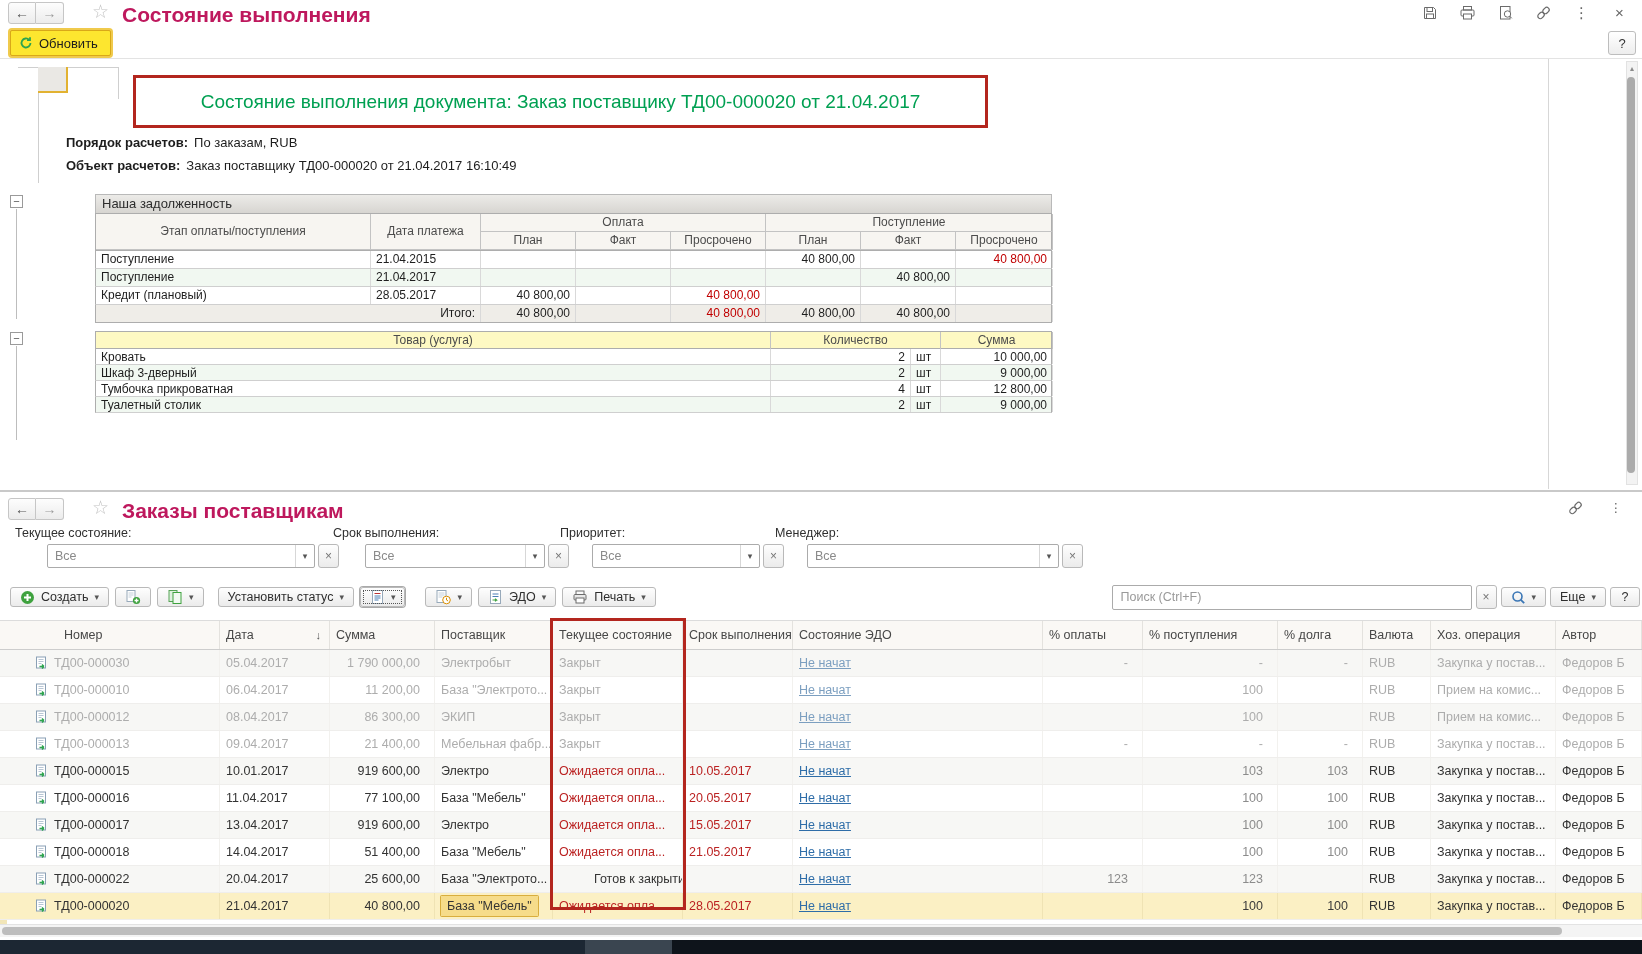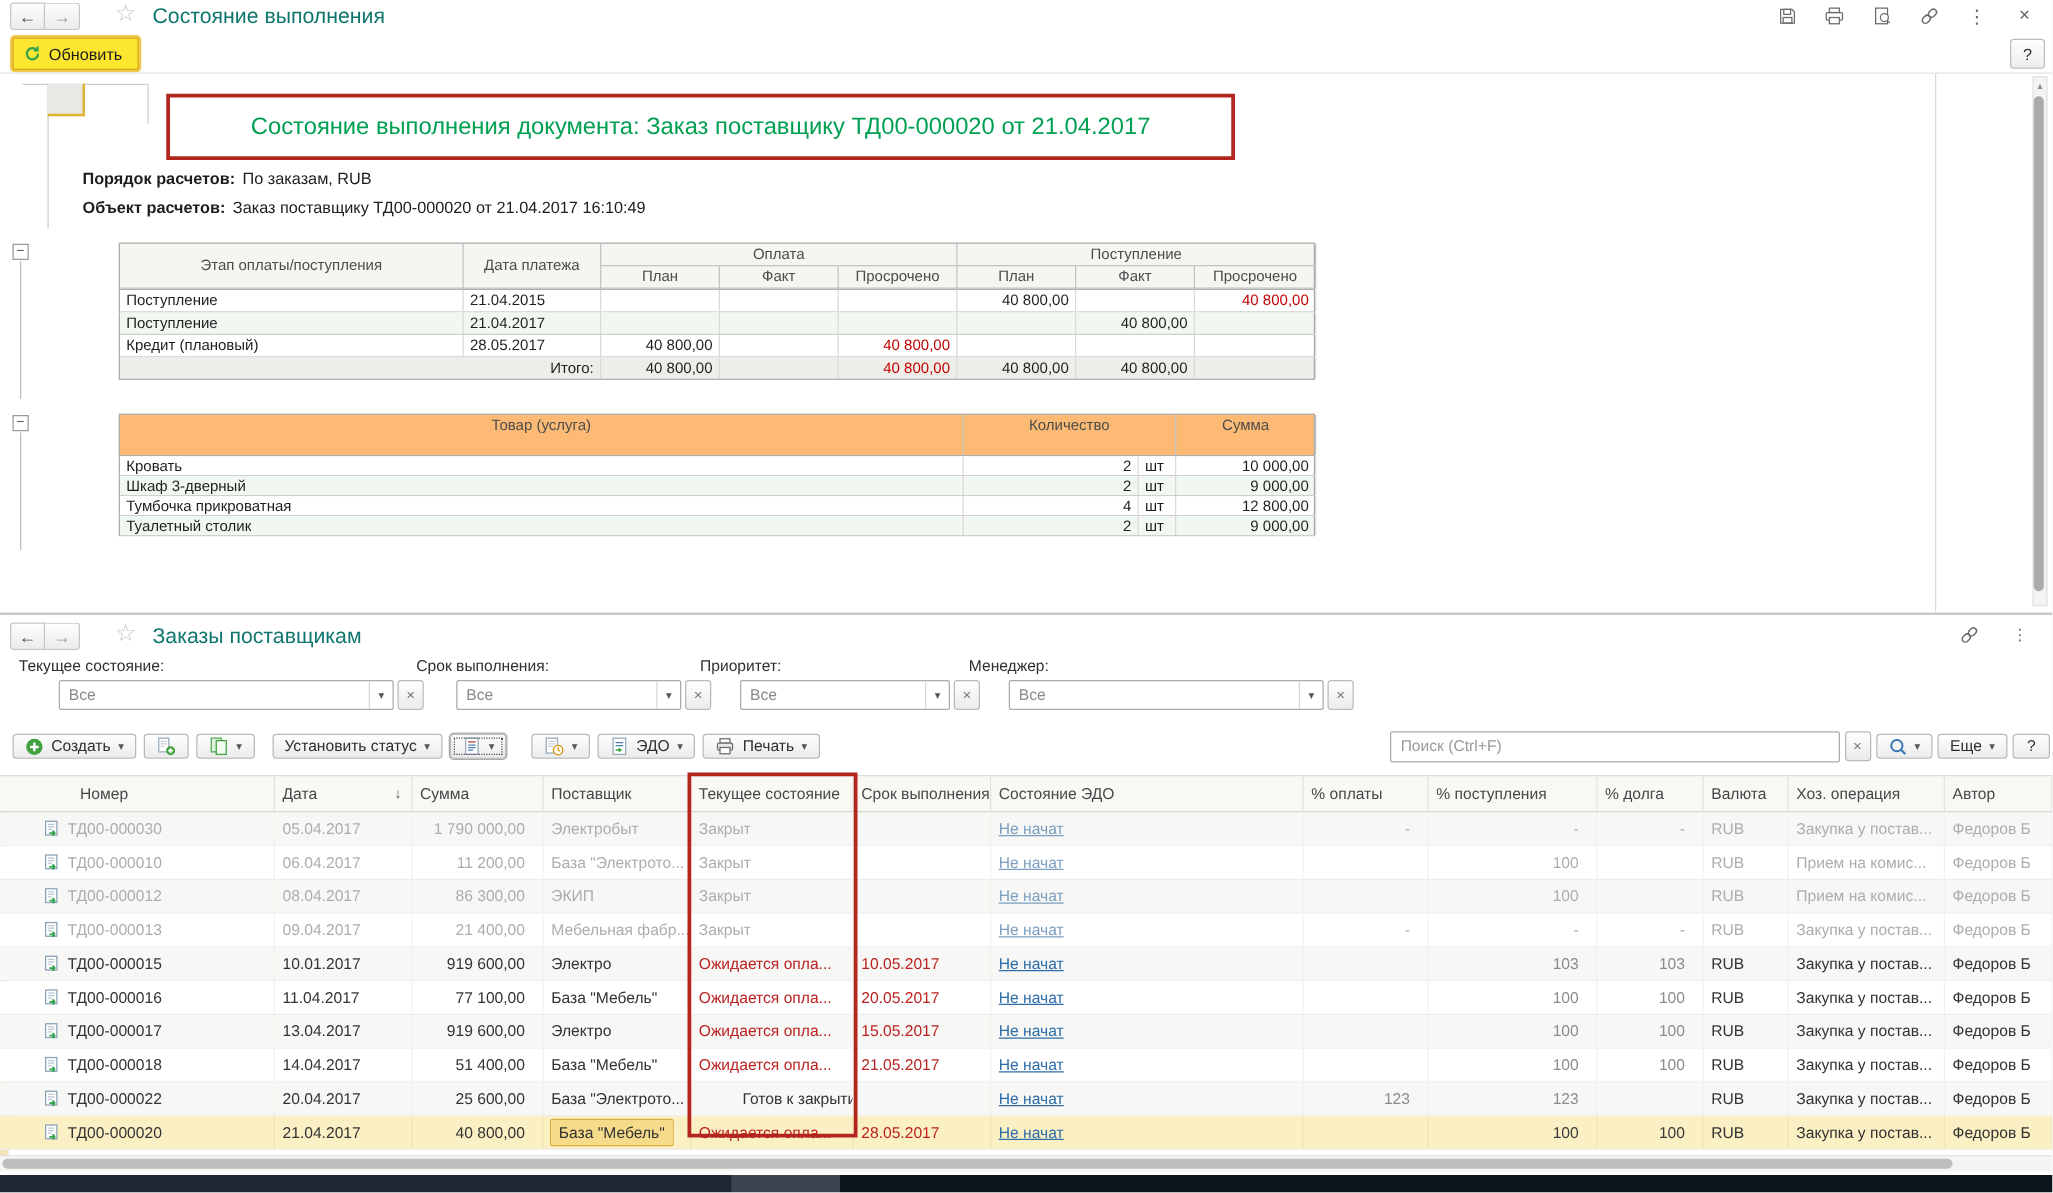"Состояние выполнения" .wtitle { color: #0f766e -> #be185d; font-size: 17px -> 21px; font-weight: normal -> bold }
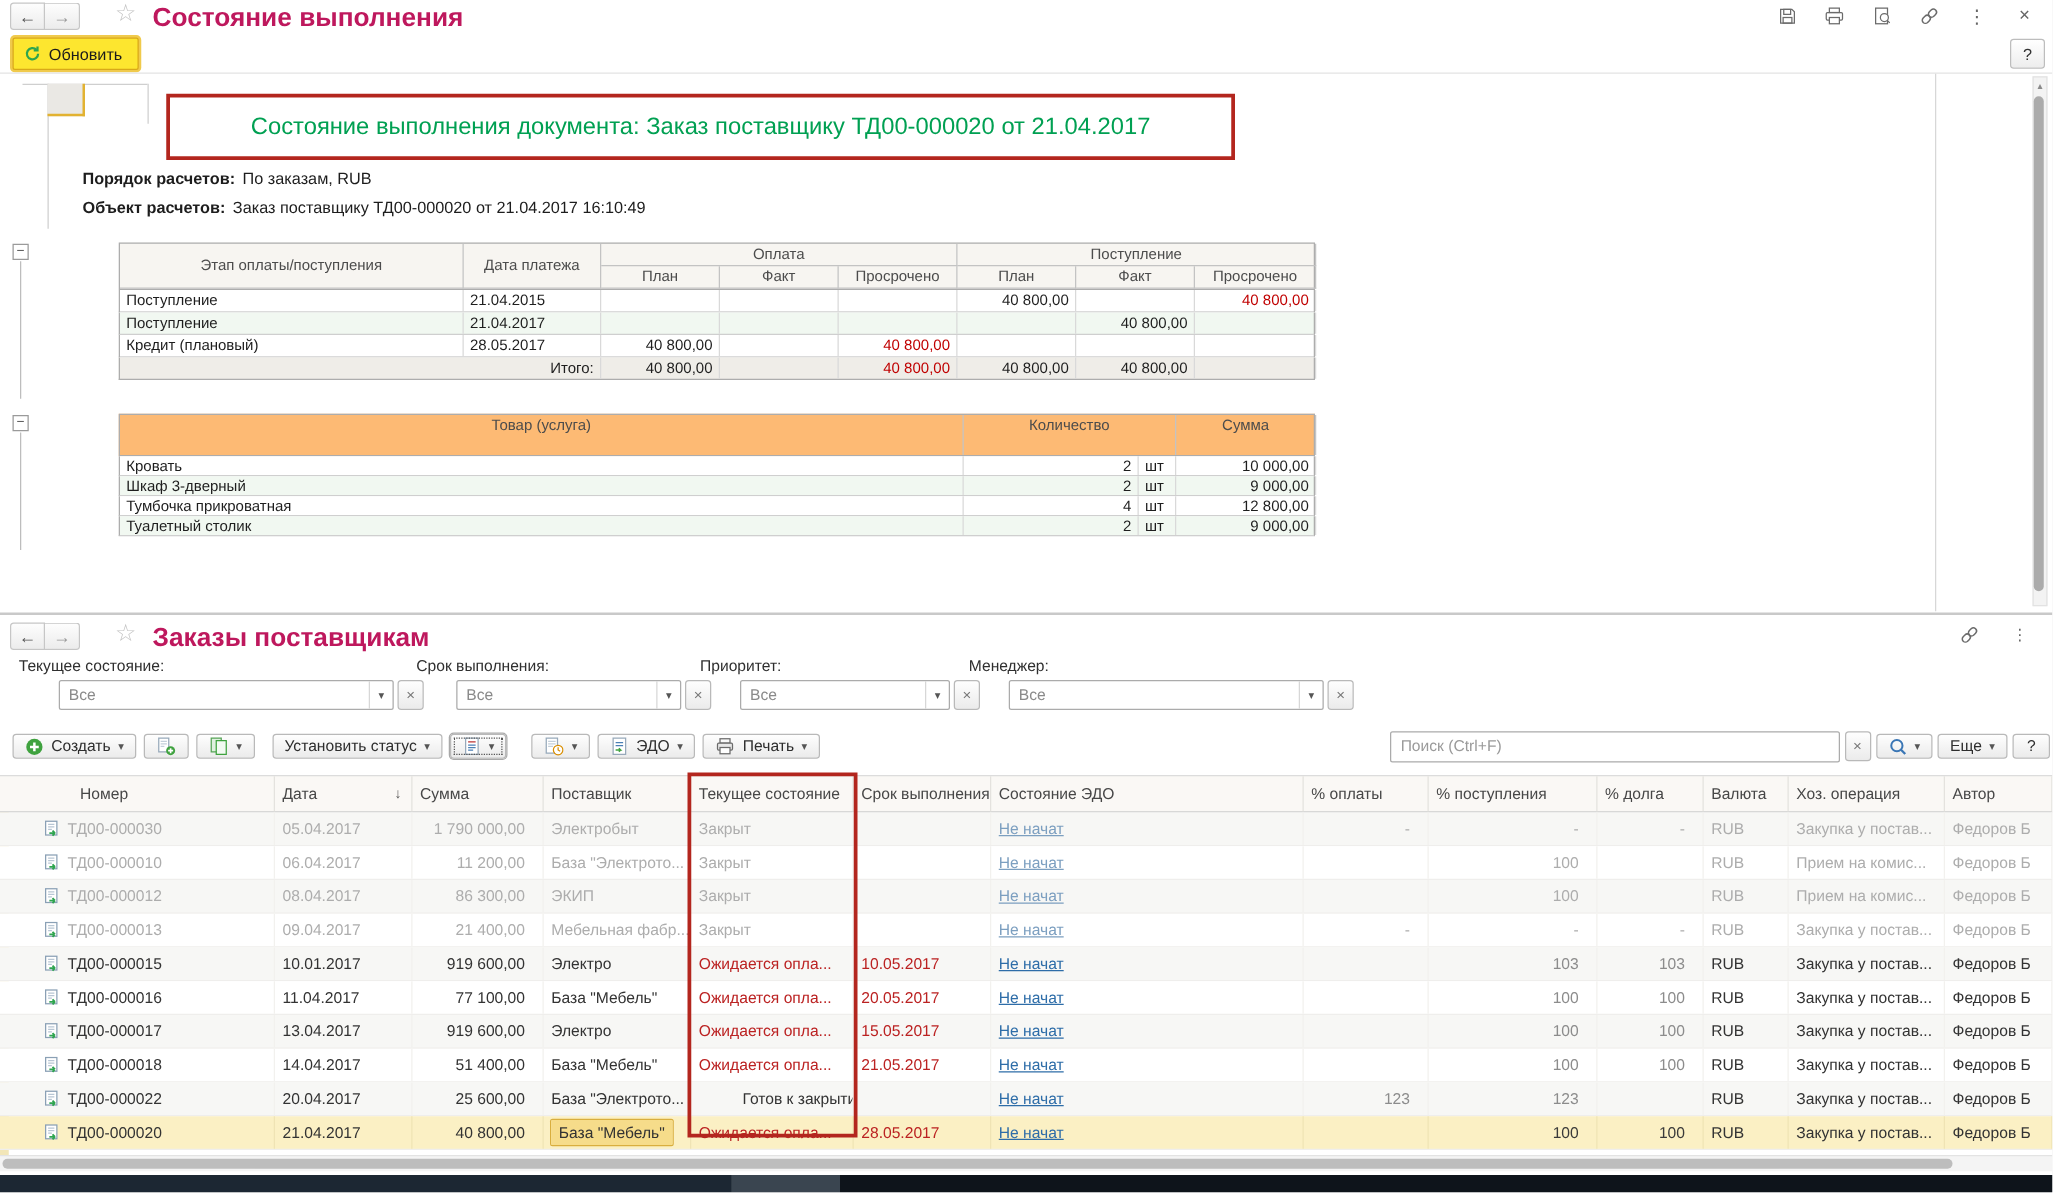"Наша задолженность" div.sect-head { html: none -> <div>Наша задолженность</div> }
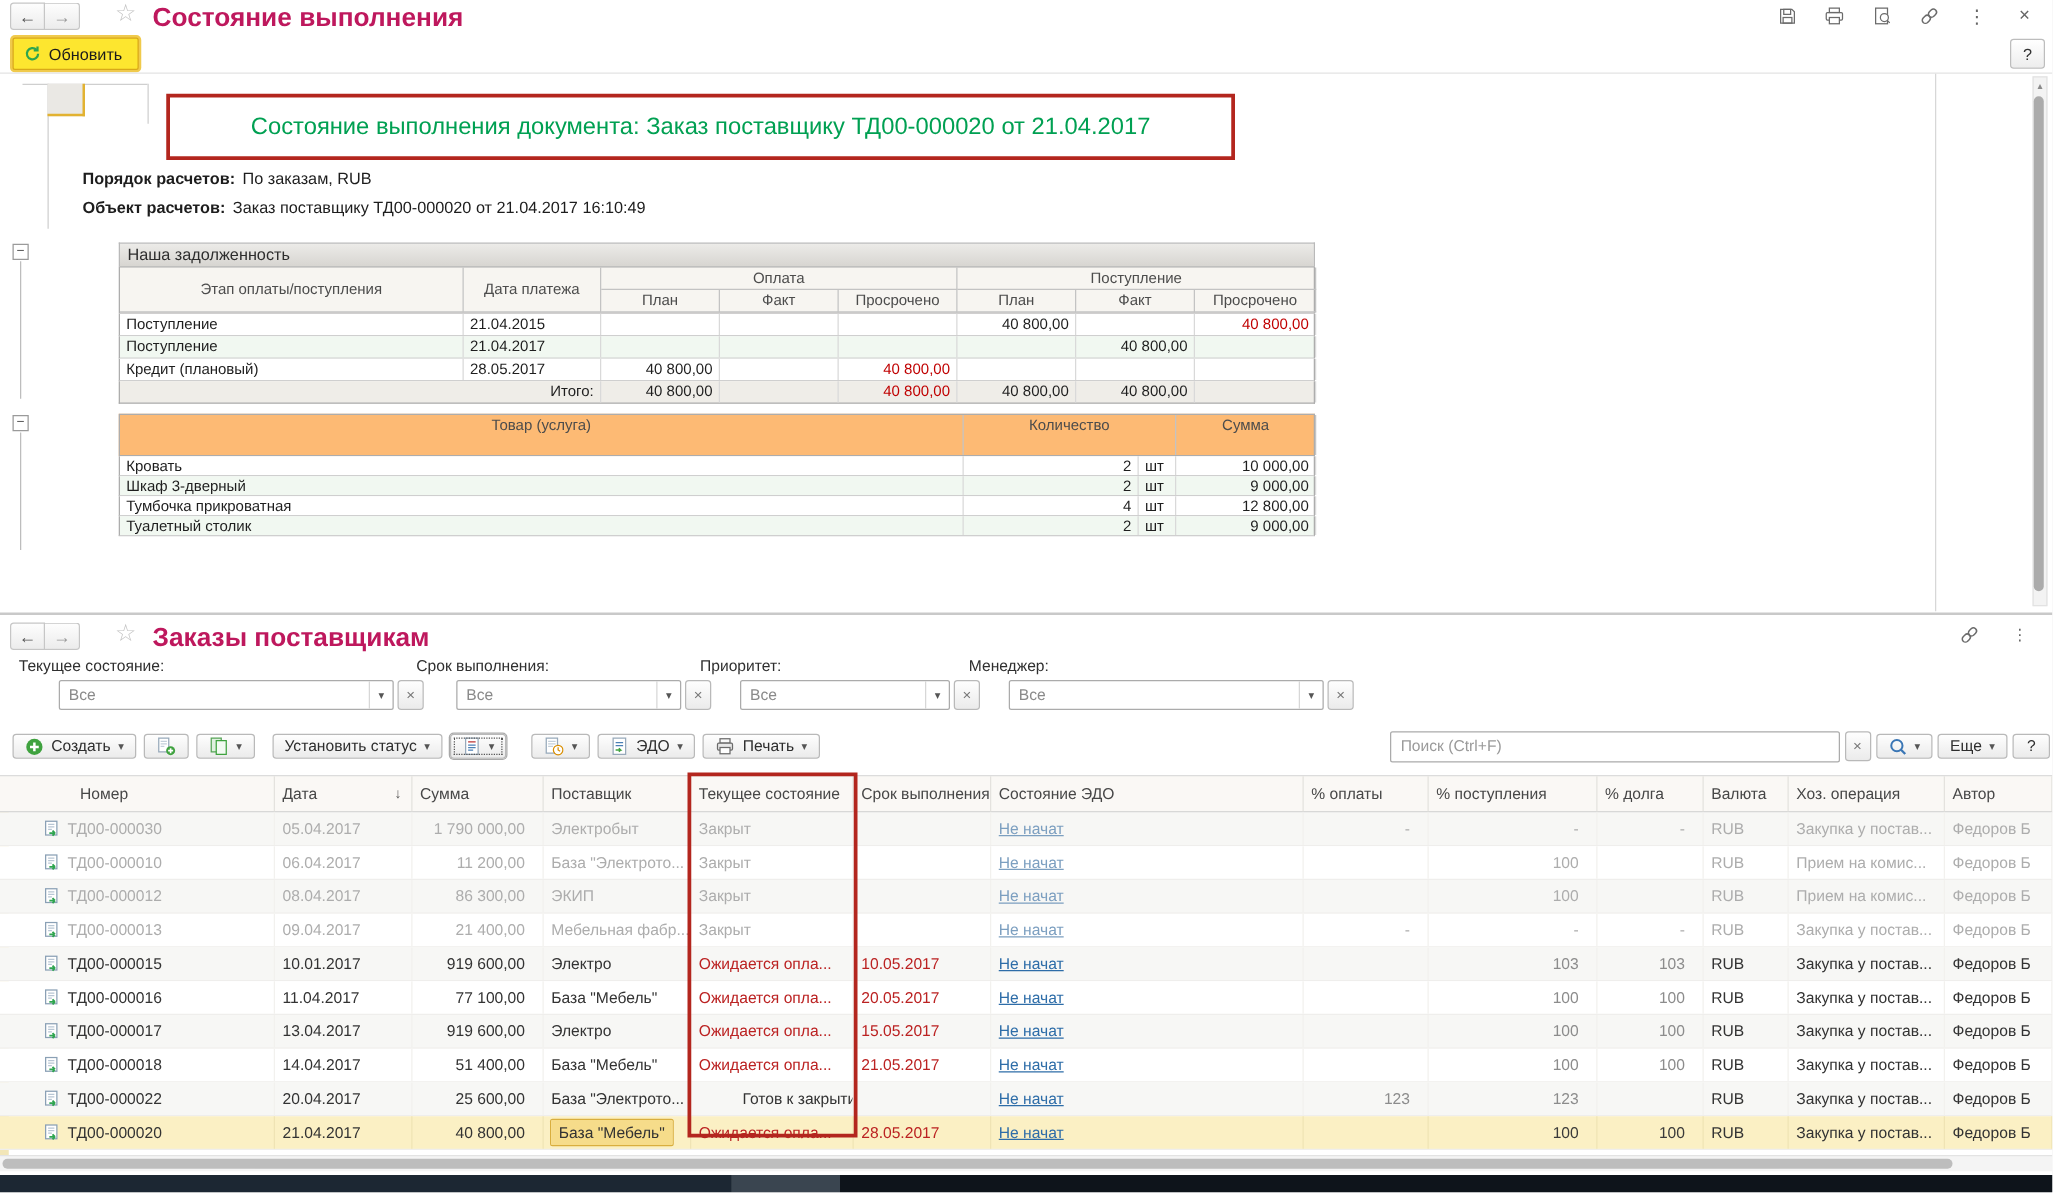"Товар (услуга)" .t2h { background: #fdba74 -> #fef9c3; height: 34px -> 18px }
